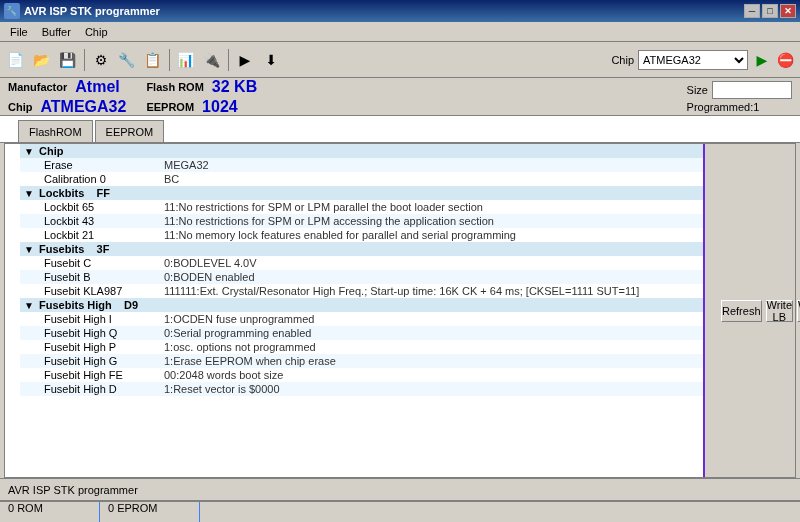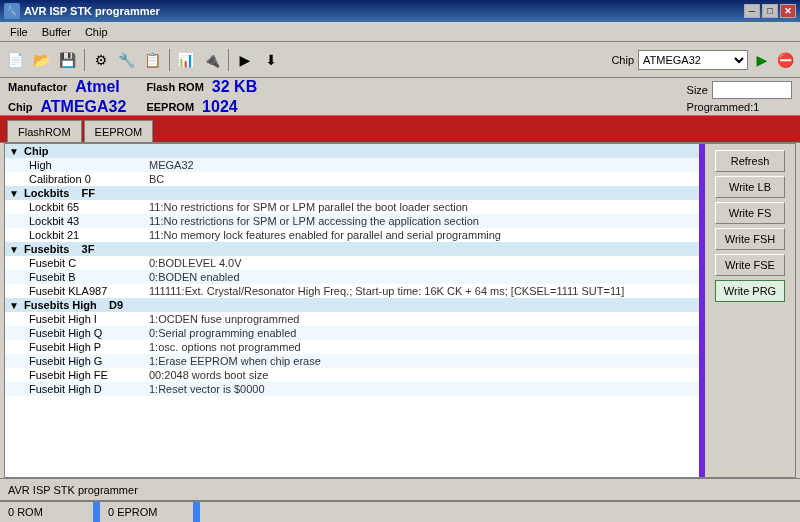"FlashROM" .tab-bar { background: #b91c1c -> #ffffff; padding: 4px 7px 0 -> 4px 18px 0 }
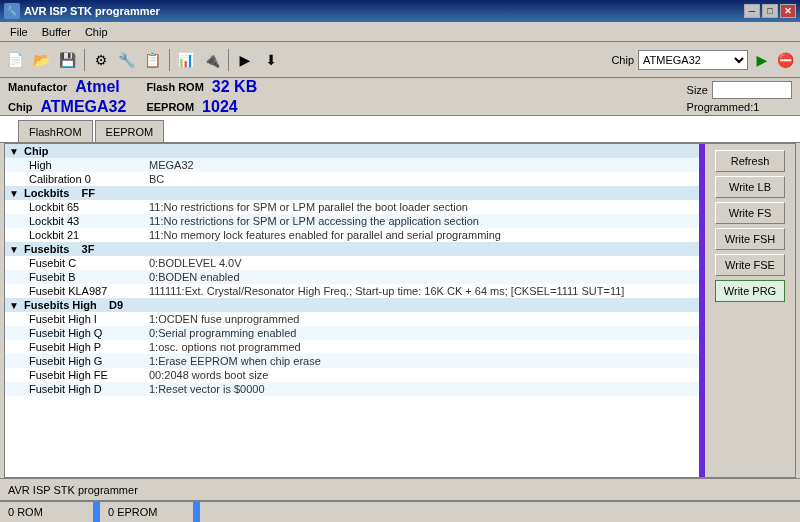"▼ Chip" .data-table { border-right: 6px solid #6d28d9 -> 2px solid #6d28d9; padding-left: none -> 15px }
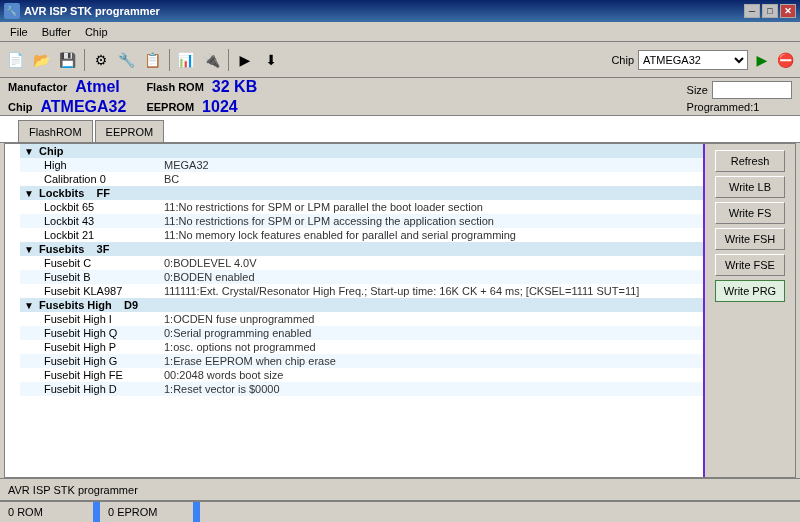"High" td.col-name { text: High -> Erase }
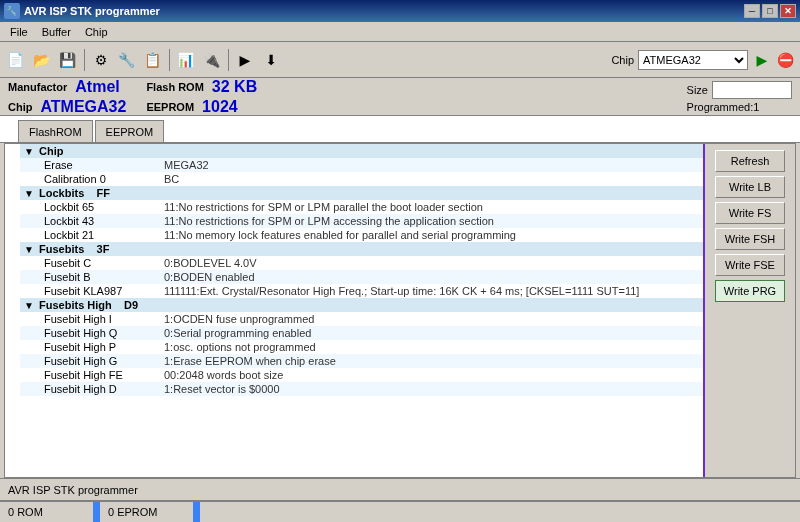"Refresh" .right-panel { flex-direction: column -> row; padding: 6px 8px -> 6px 16px }
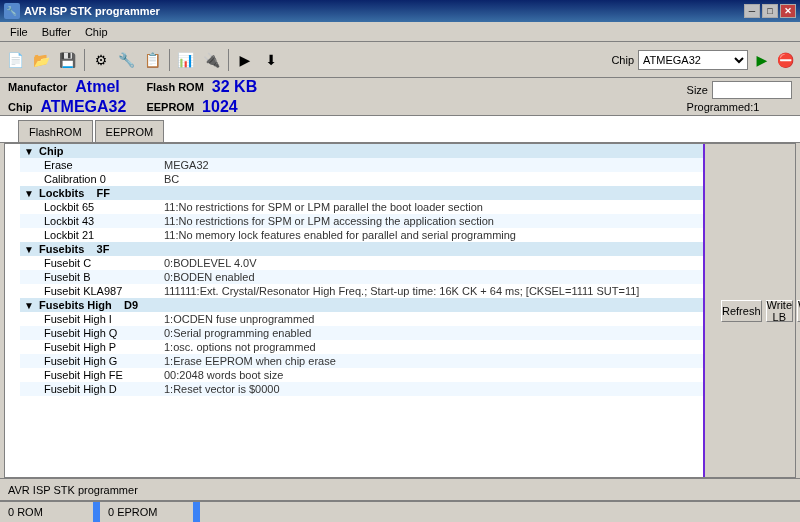"0 ROM" .bottom-section { align-items: center -> flex-start; border-right: 7px solid #3b82f6 -> 1px solid #3b82f6 }
